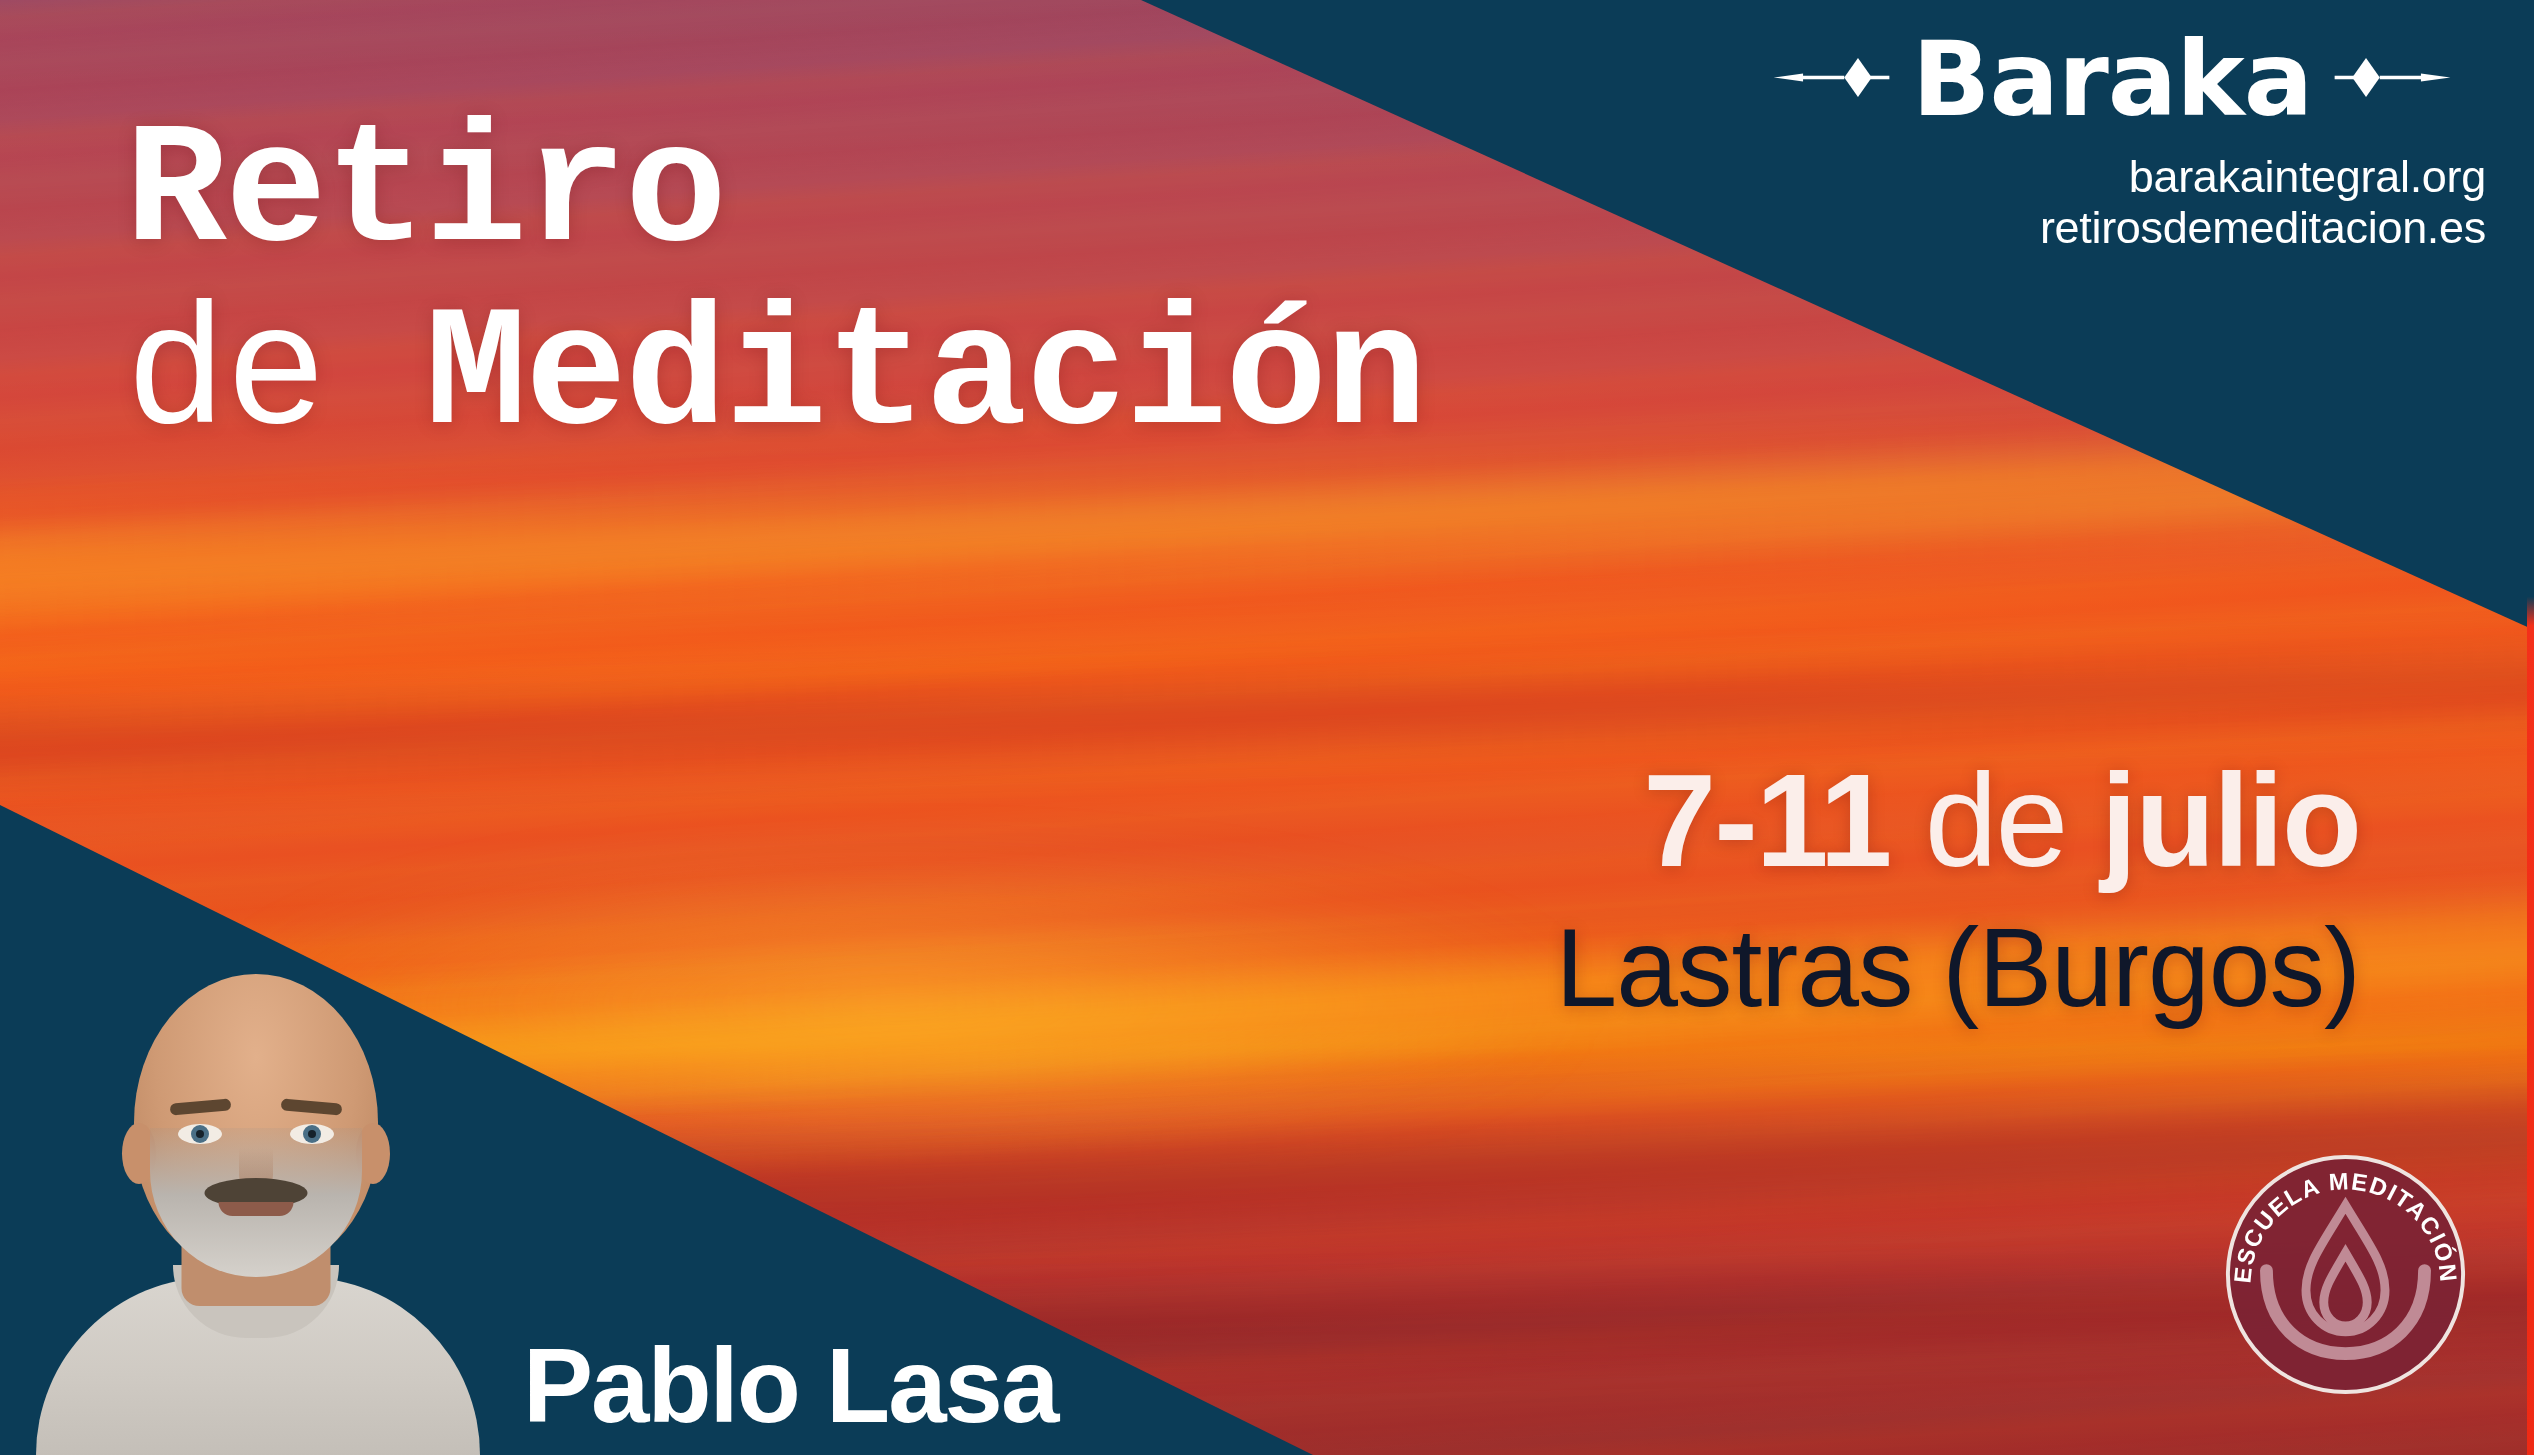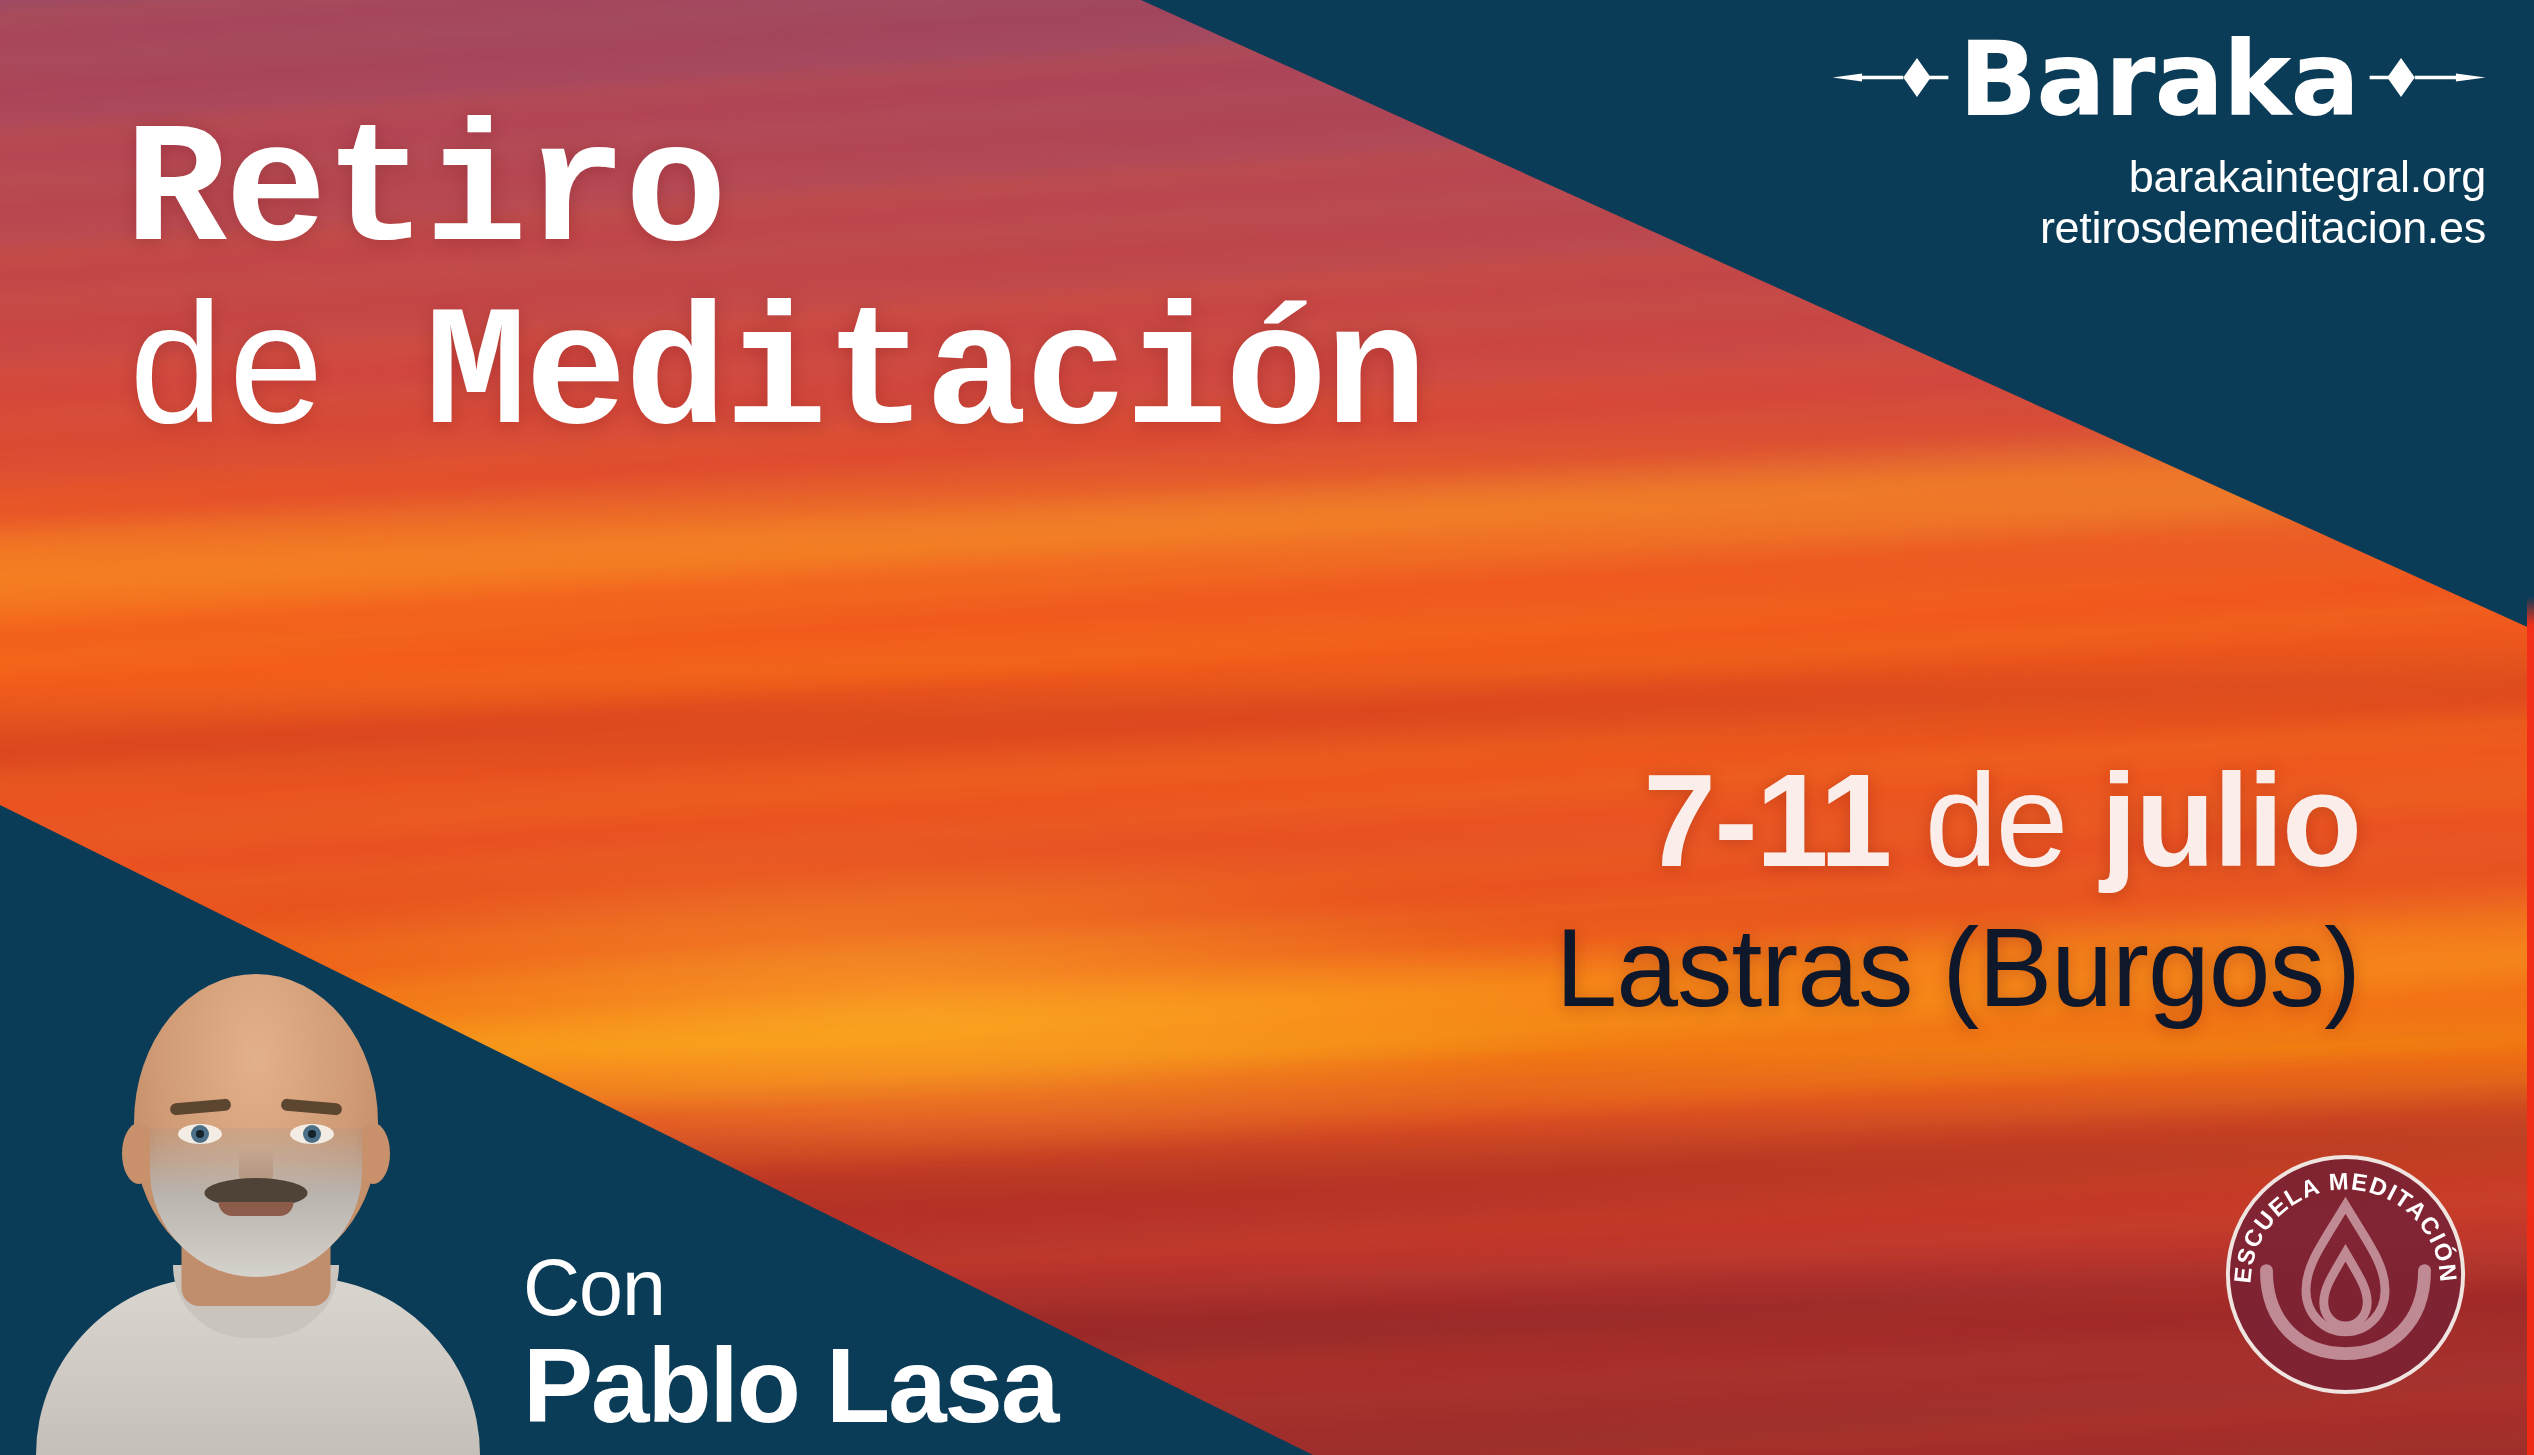"Baraka" .wordmark { gap: 10px -> 22px; justify-content: flex-end -> none }
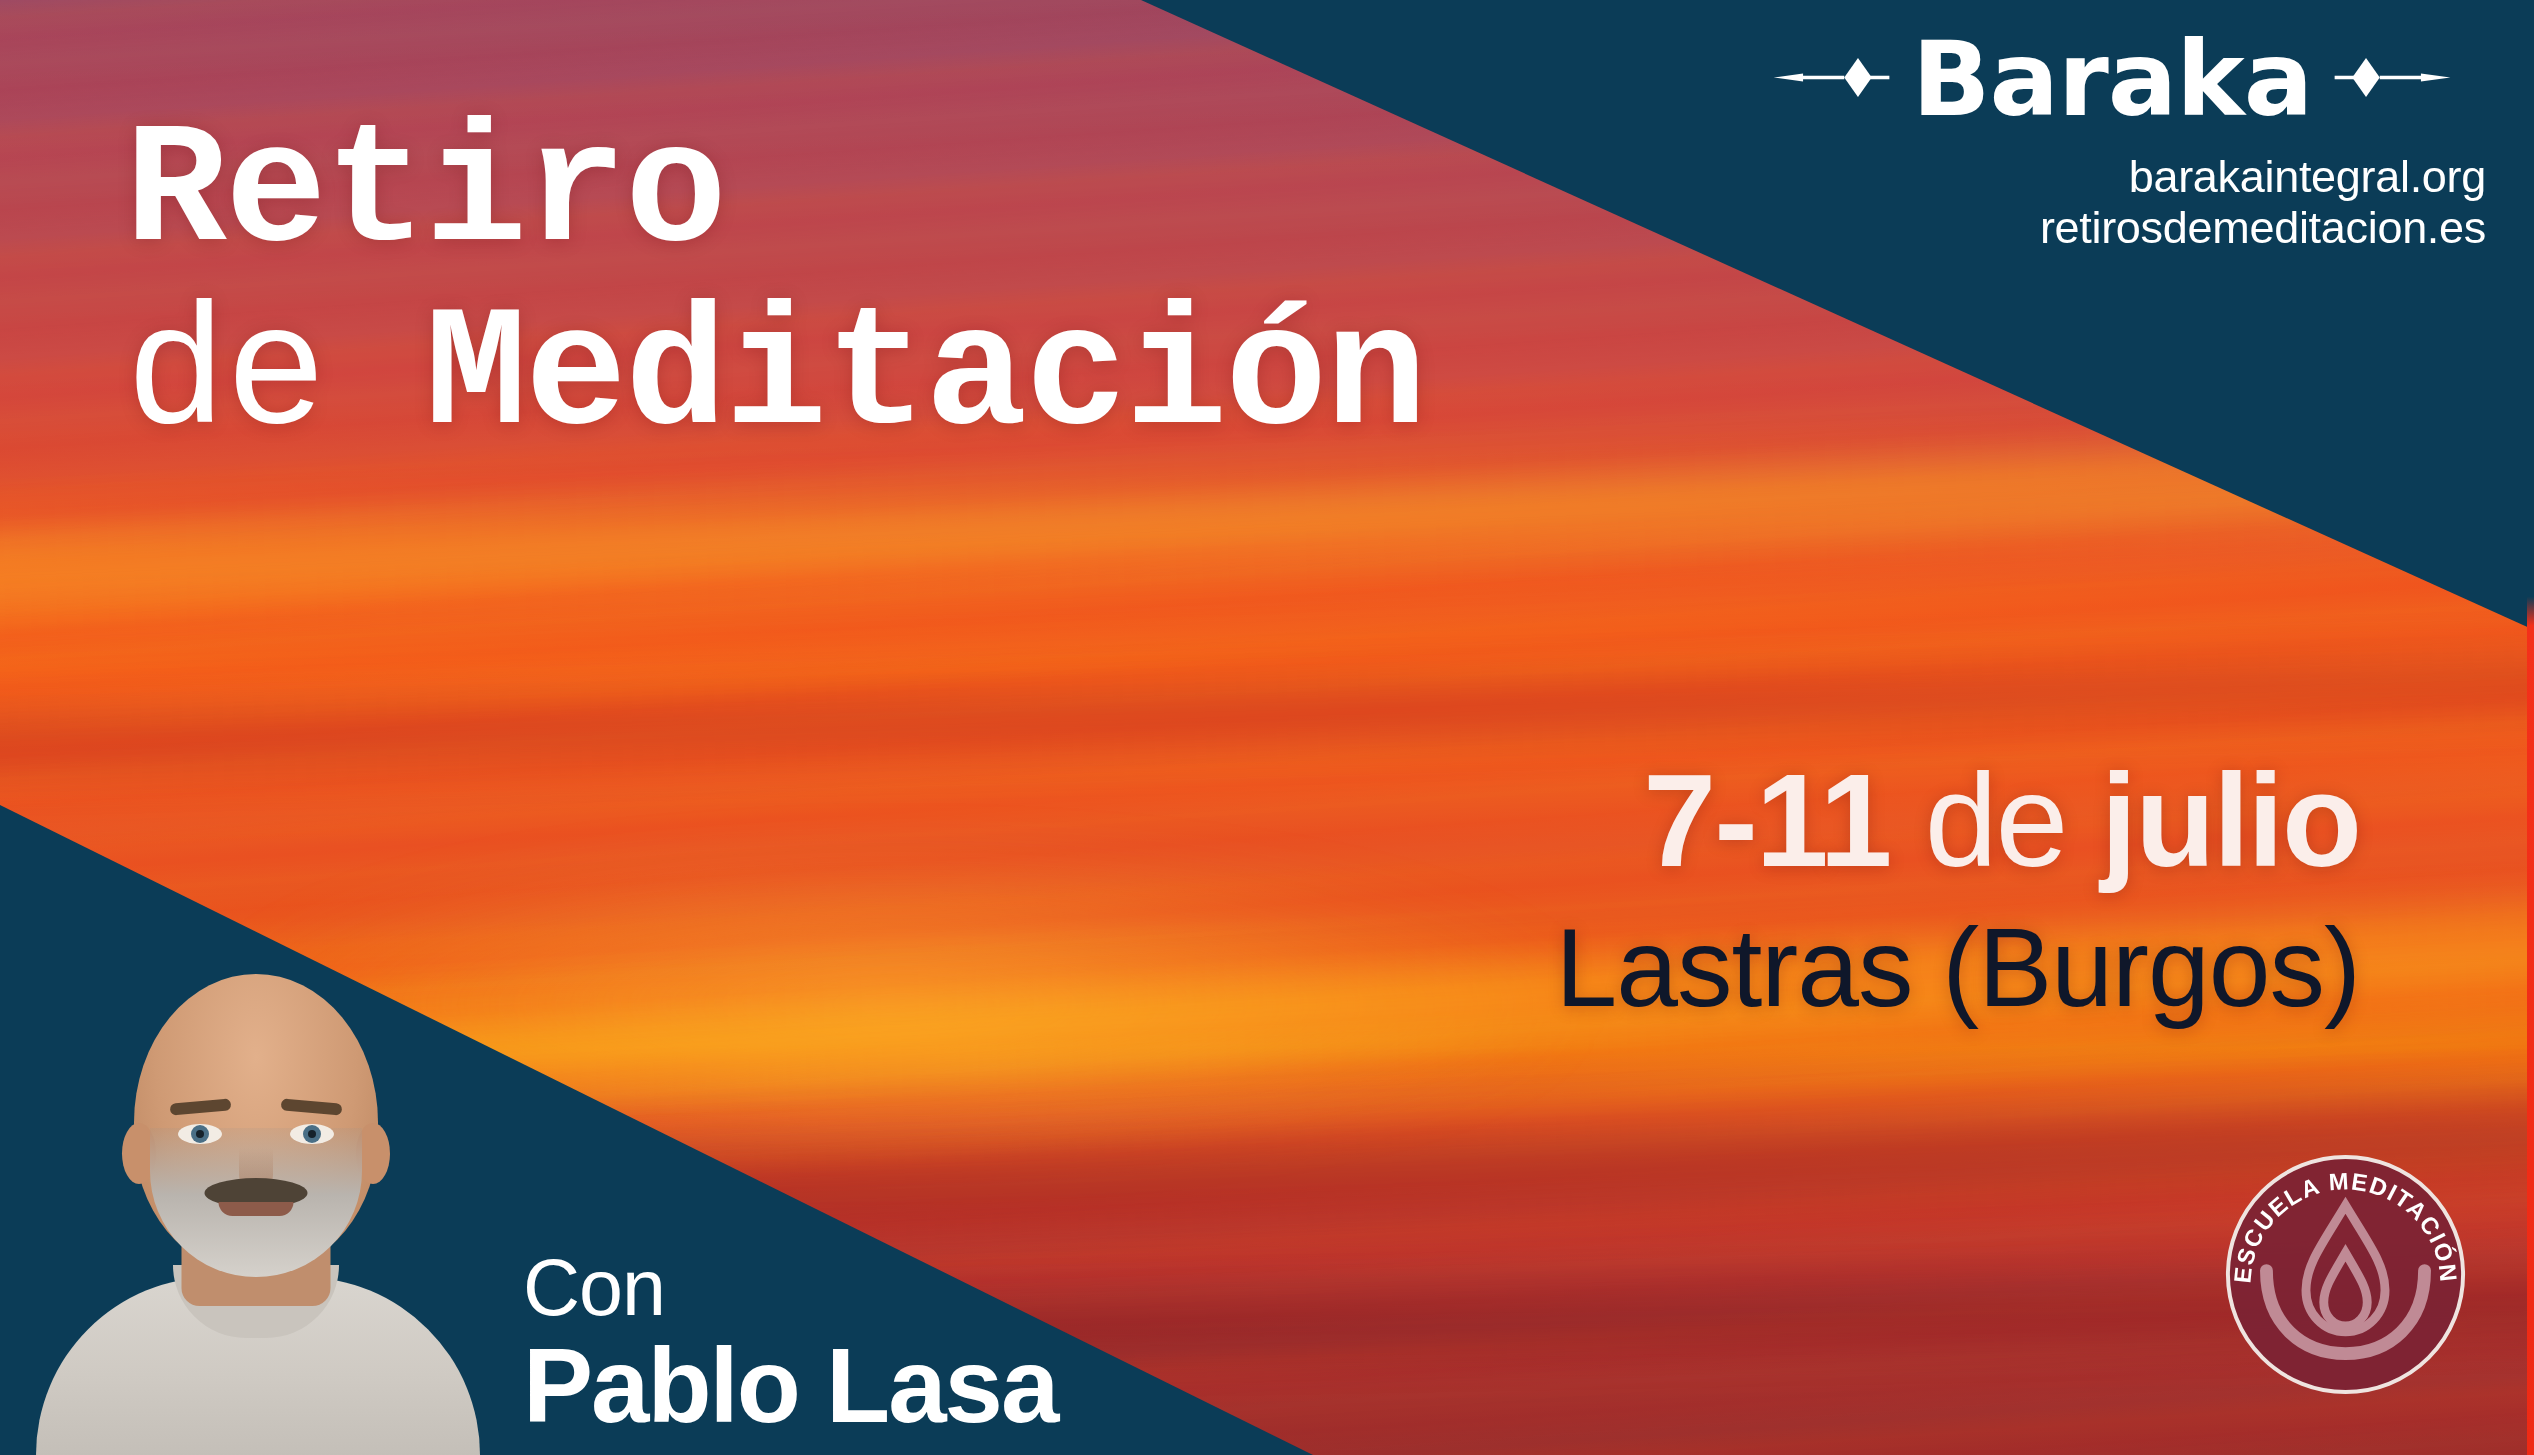"Con" div.pt-con { html: <div>Con</div> -> none }
